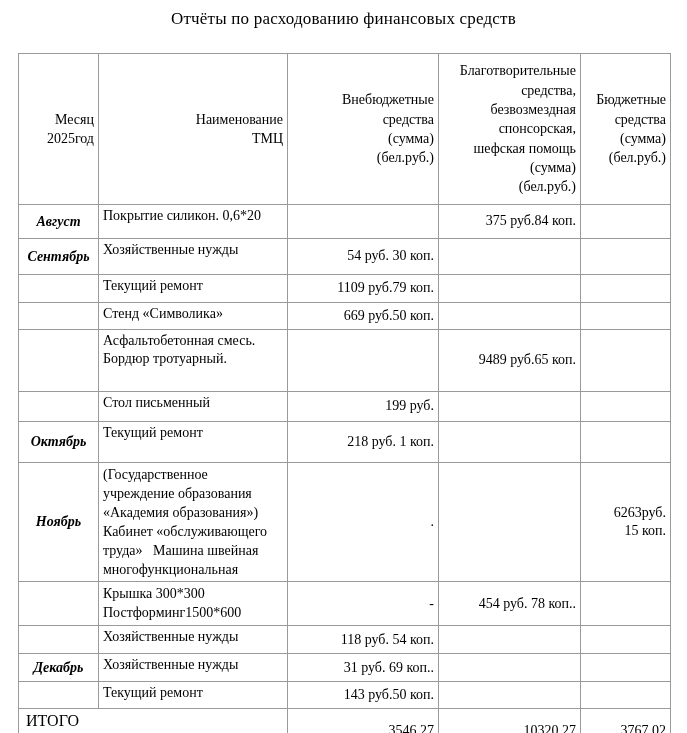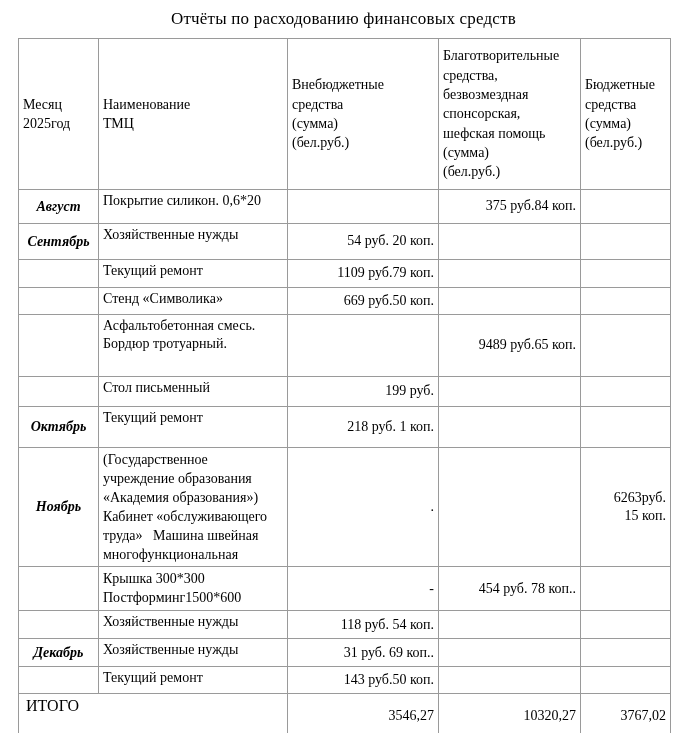"Отчёты по расходованию финансовых" .title { margin: 0 0 9px 0 -> 0 0 24px 0 }
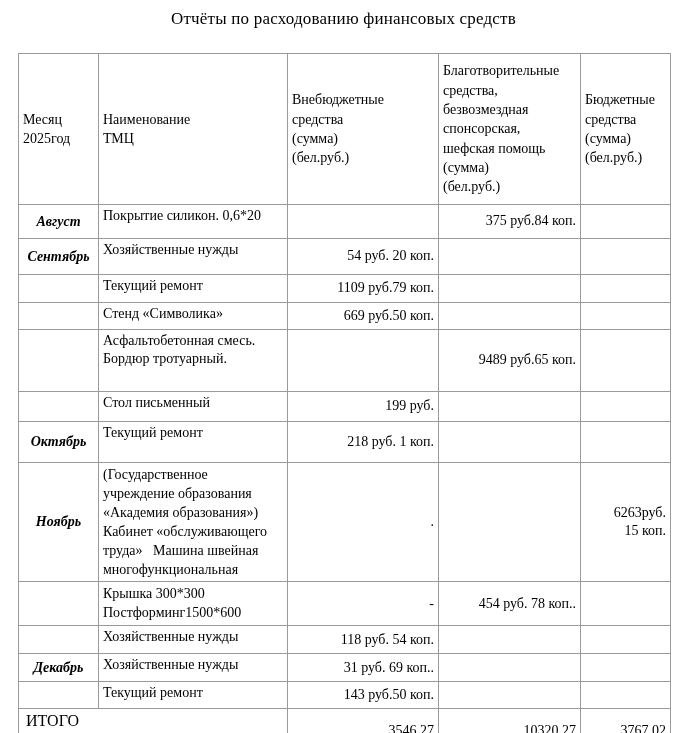"Благотворительные" table.report th { text-align: left -> right }
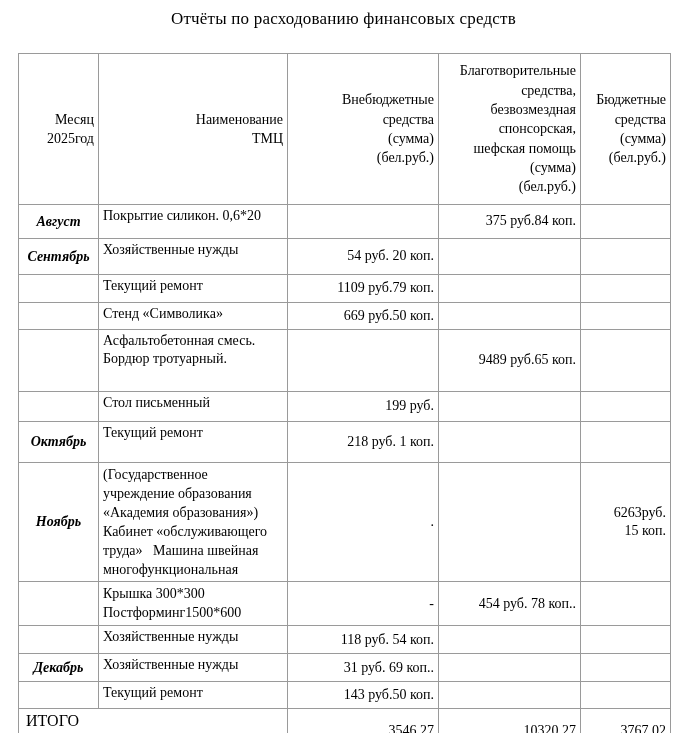"54 руб. 20 коп." td.val { text: 20 -> 30 }
